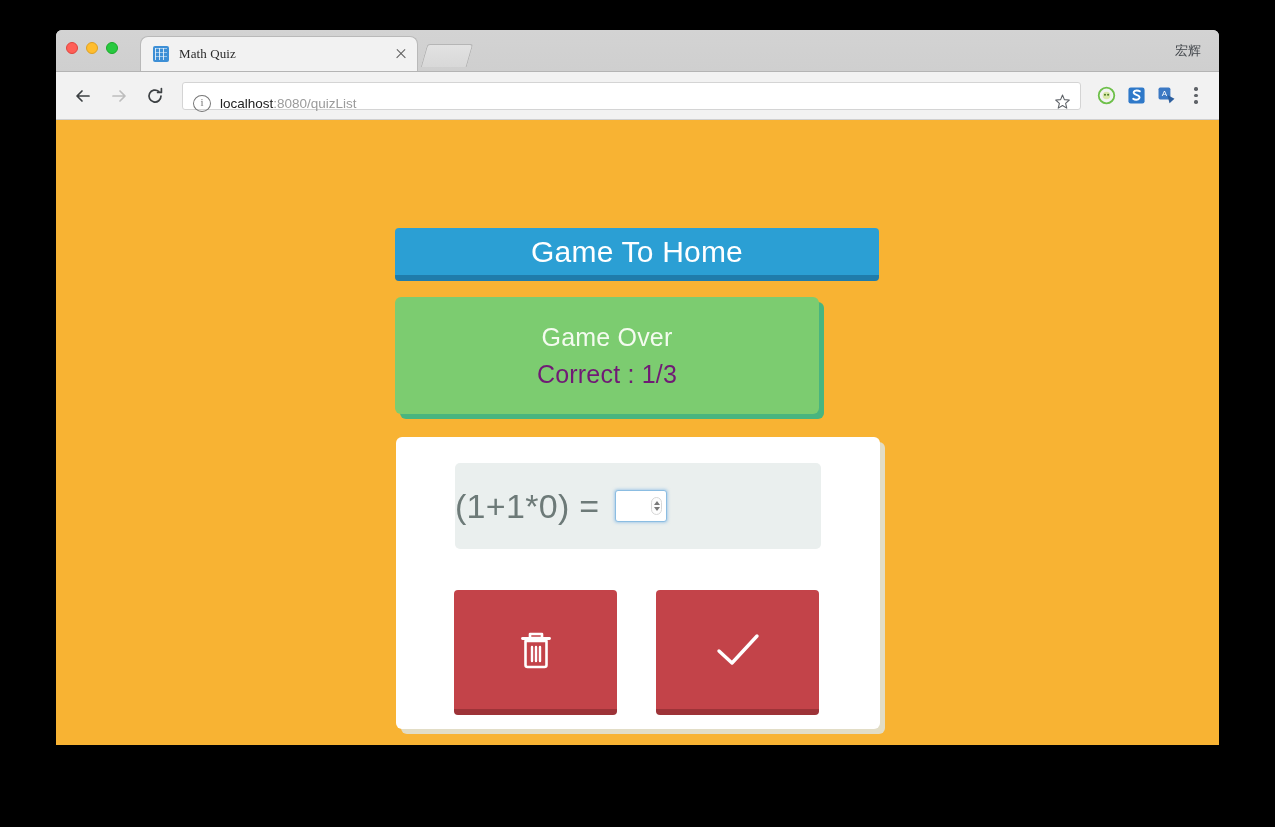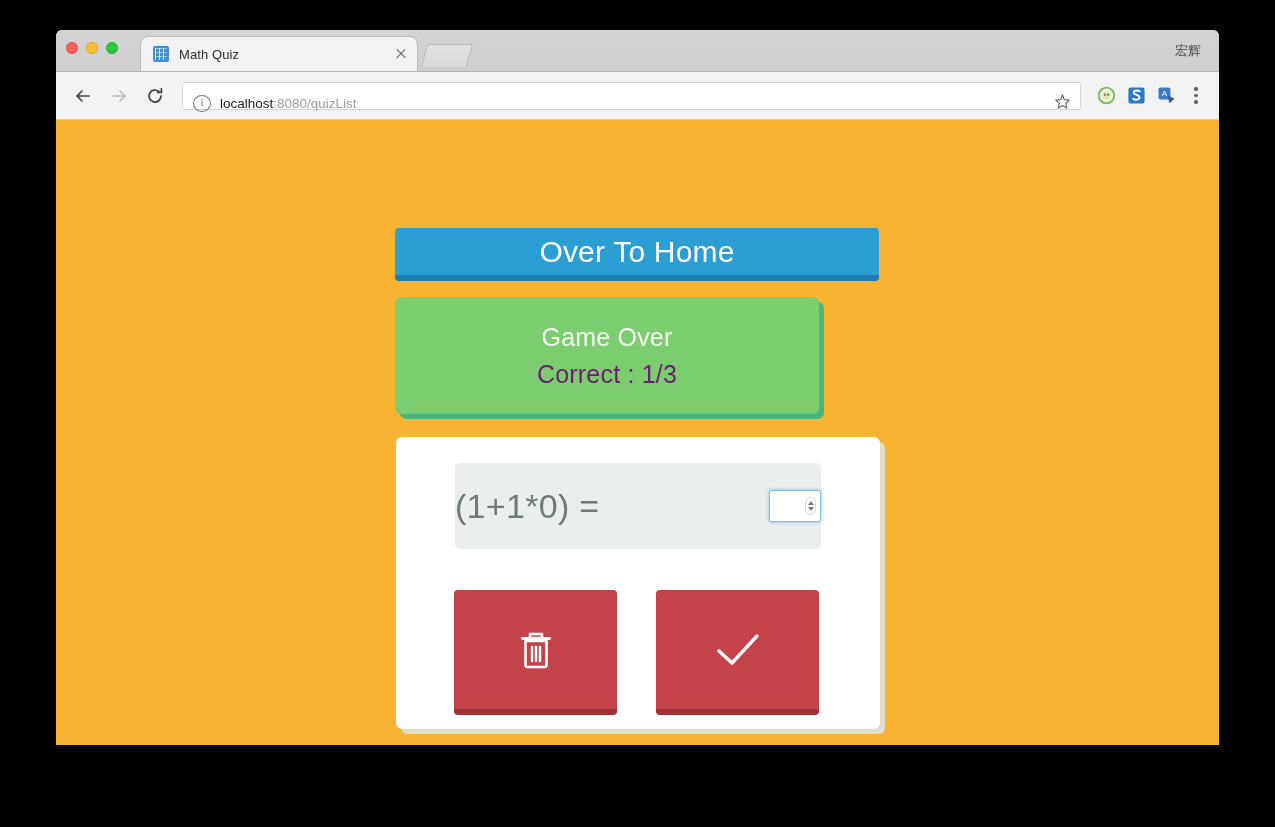"Math Quiz" #tab-strip { font-family: none -> Liberation Serif, serif }
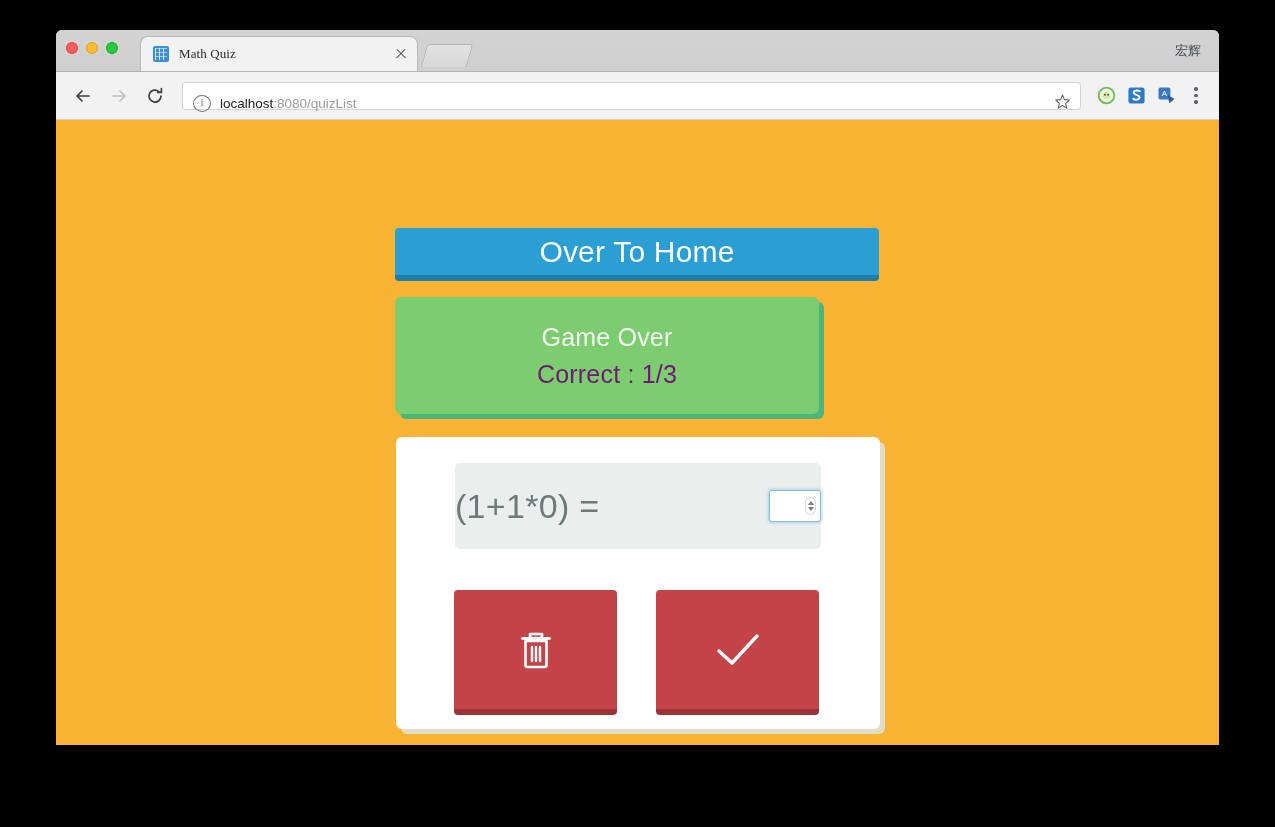"Over To Home" button { text: Over -> Game }
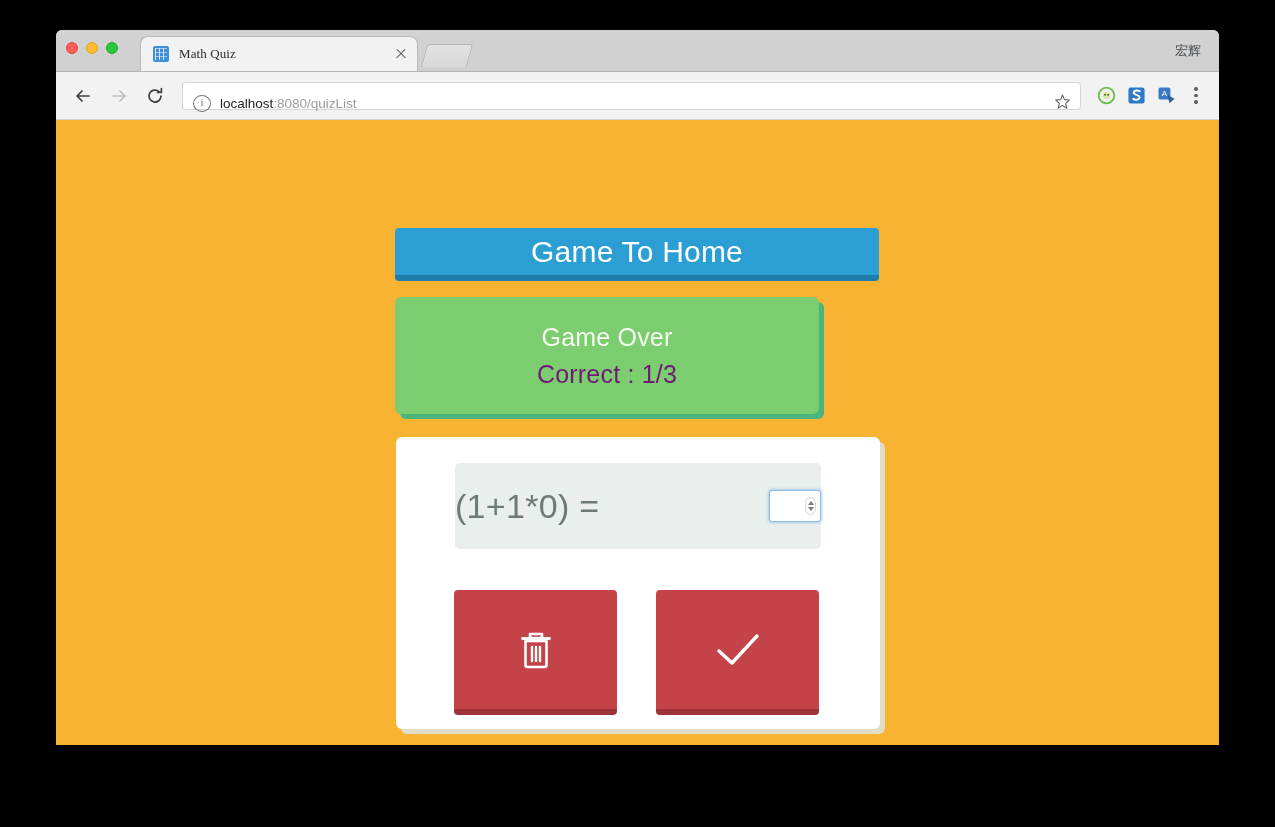"(1+1*0) =" #question-row { justify-content: space-between -> flex-start }
